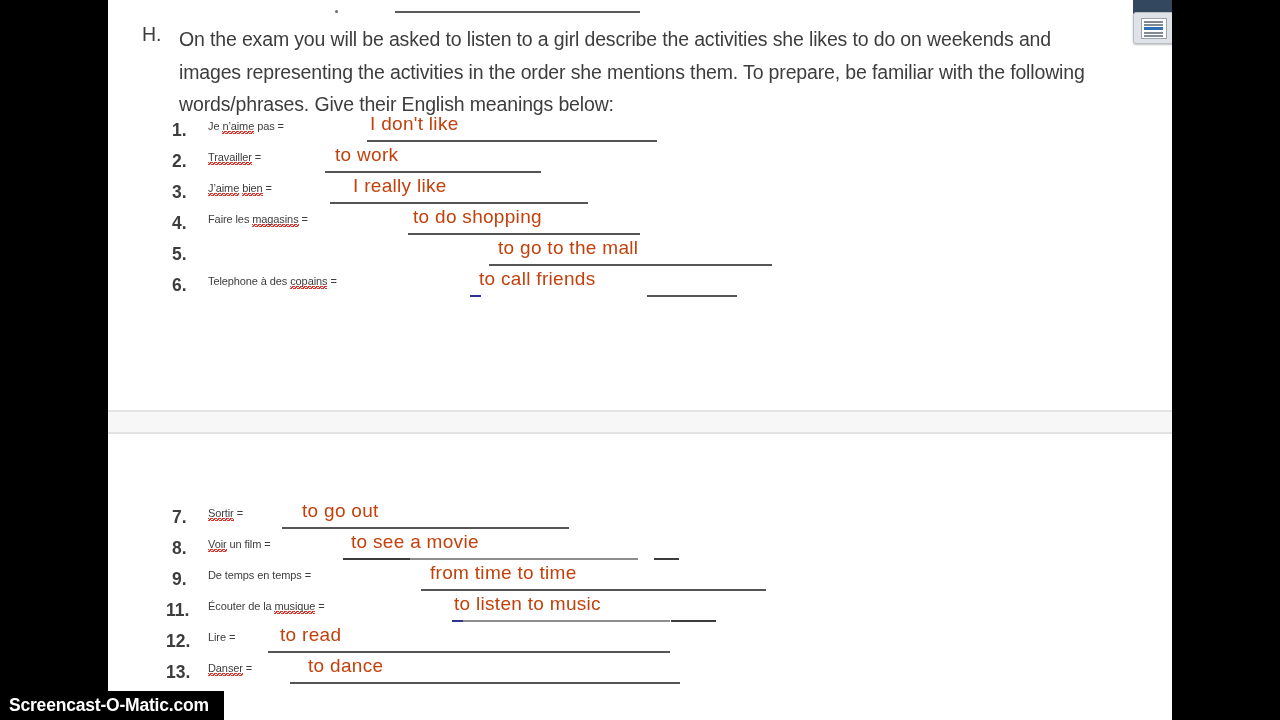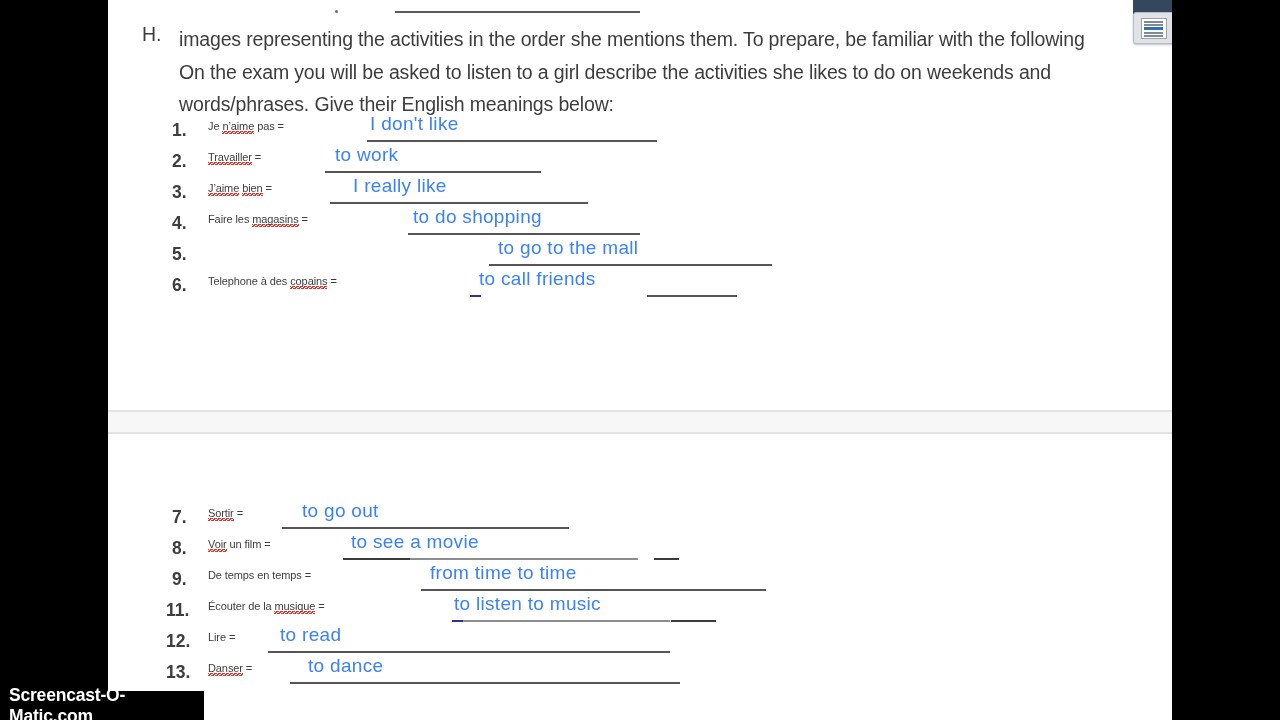"images representing the activities in" span.ln { order: before "On the exam you will" -> after "On the exam you will" }
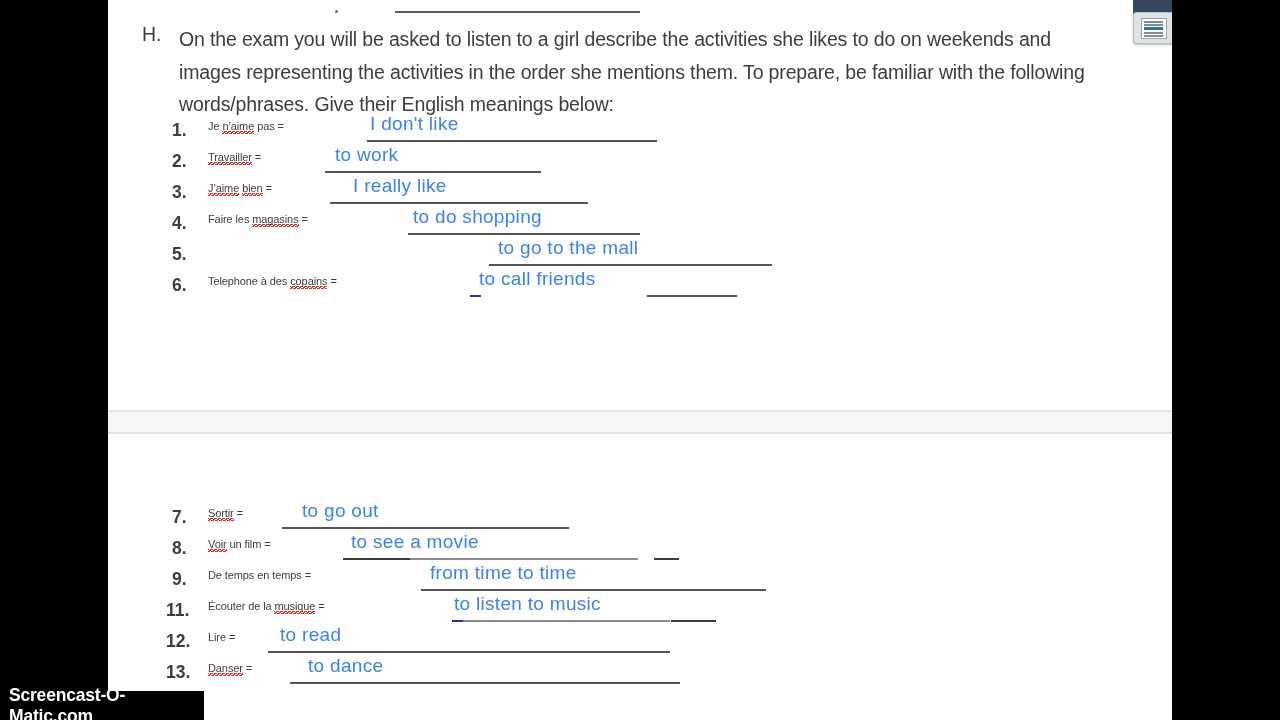"I don't like" .ans { color: #3b82f6 -> #c2410c }
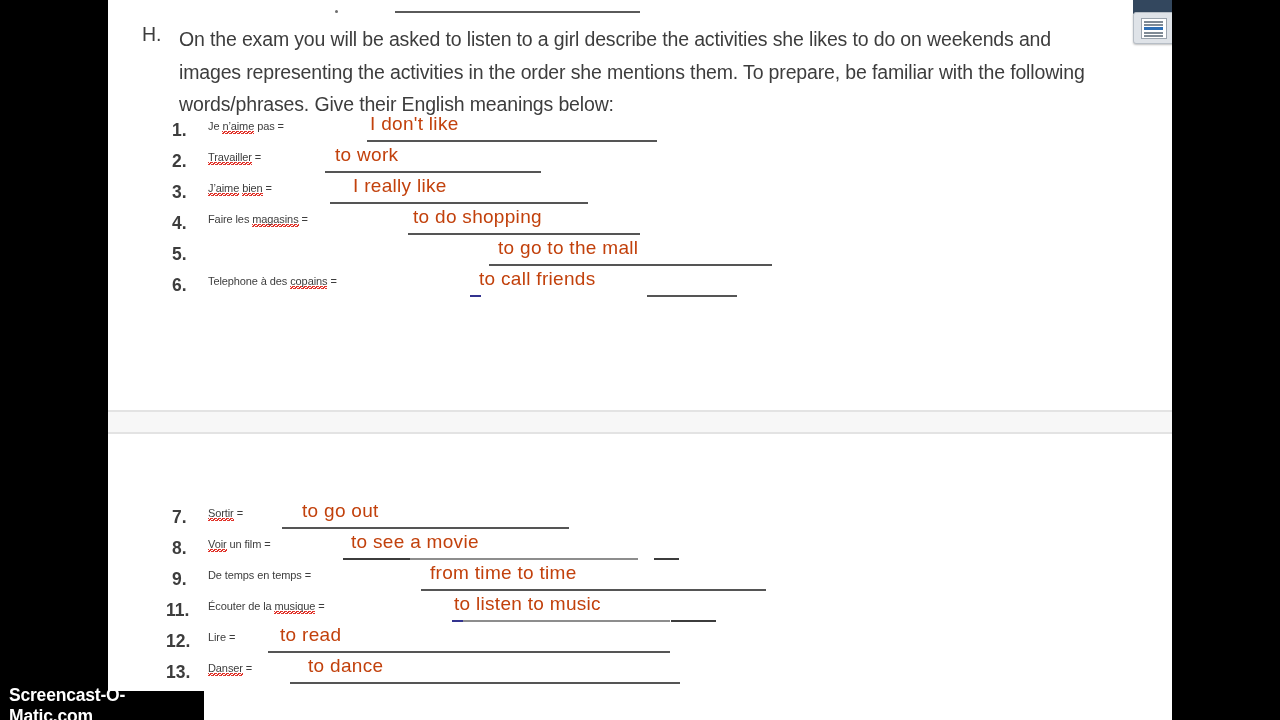"Screencast-O-Matic.com" #watermark { width: 204px -> 224px }
